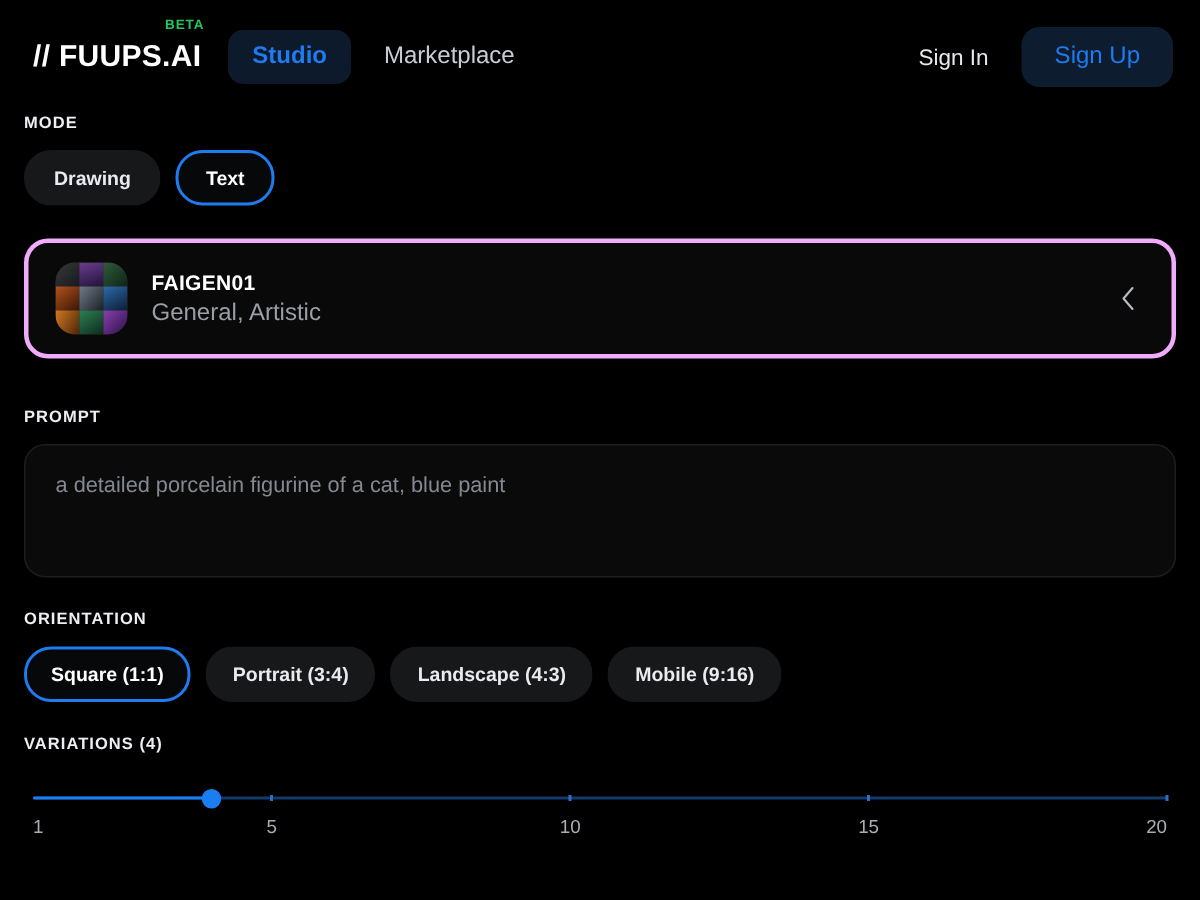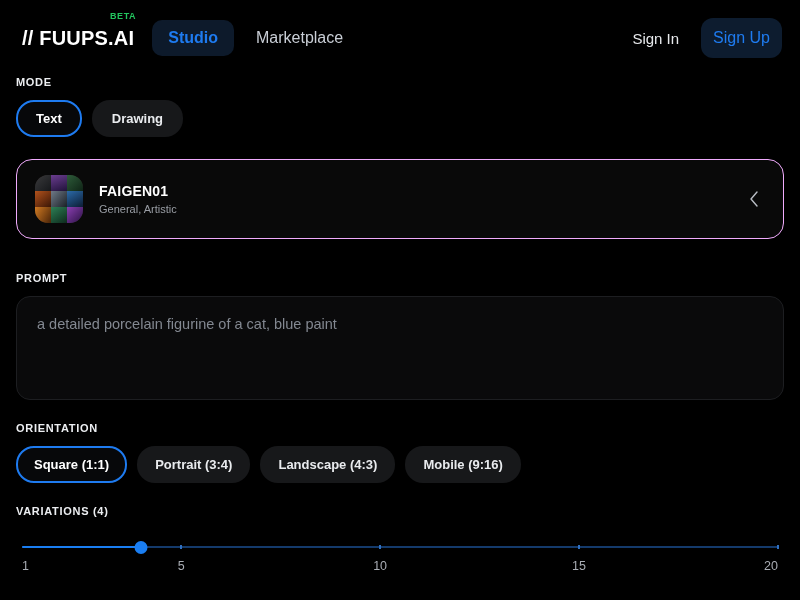"Sign Up" .signup { padding: 11px 12px -> 11px 22px }
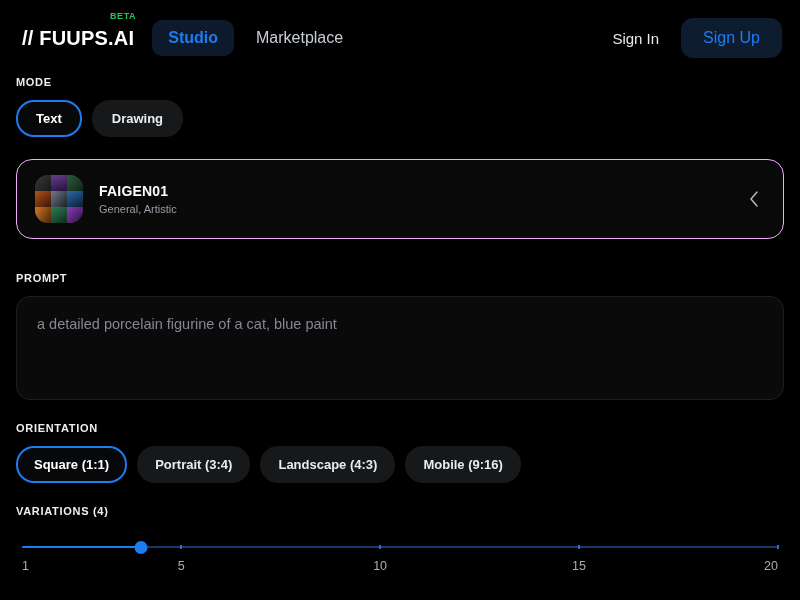"Text" div.chip { order: before "Drawing" -> after "Drawing" }
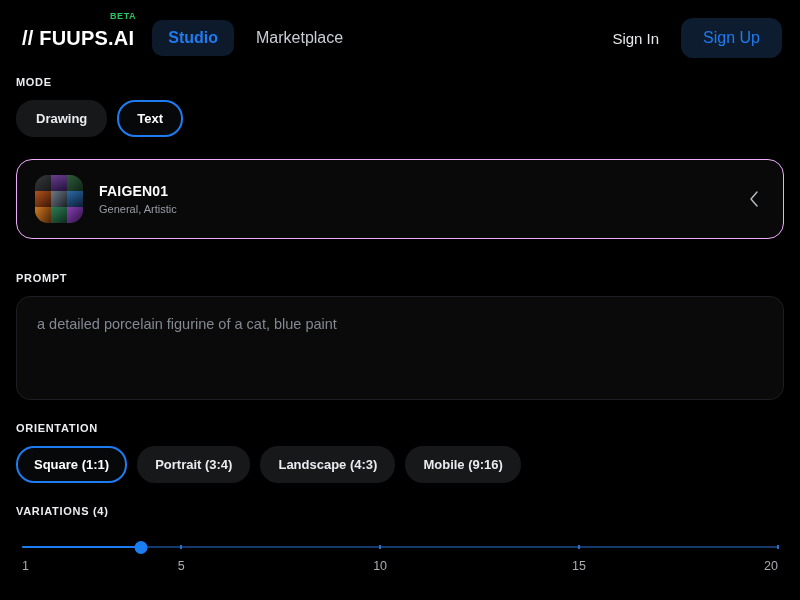"FAIGEN01" .model-card { border: 1px solid #f0abfc -> 3px solid #f0abfc }
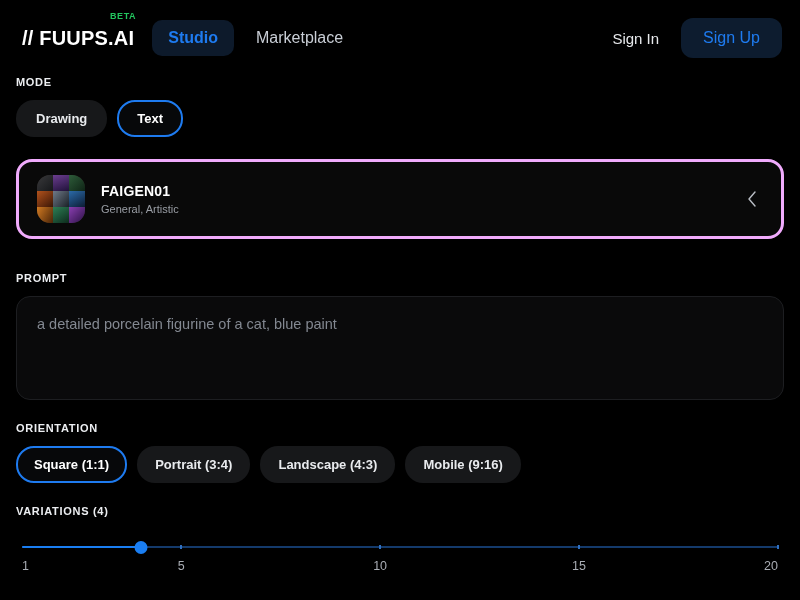"General, Artistic" .model-tags { font-size: 11px -> 16px }
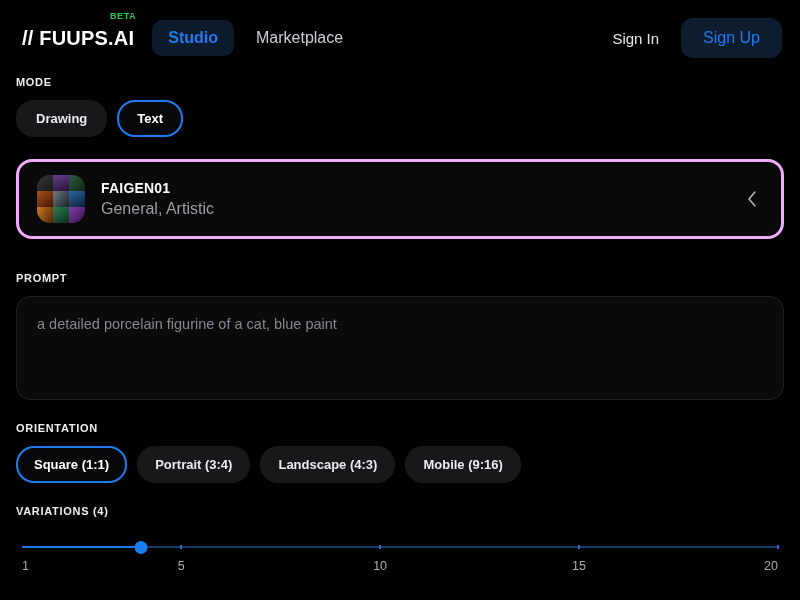"a detailed porcelain figurine of" .prompt-box { height: 104px -> 89px }
